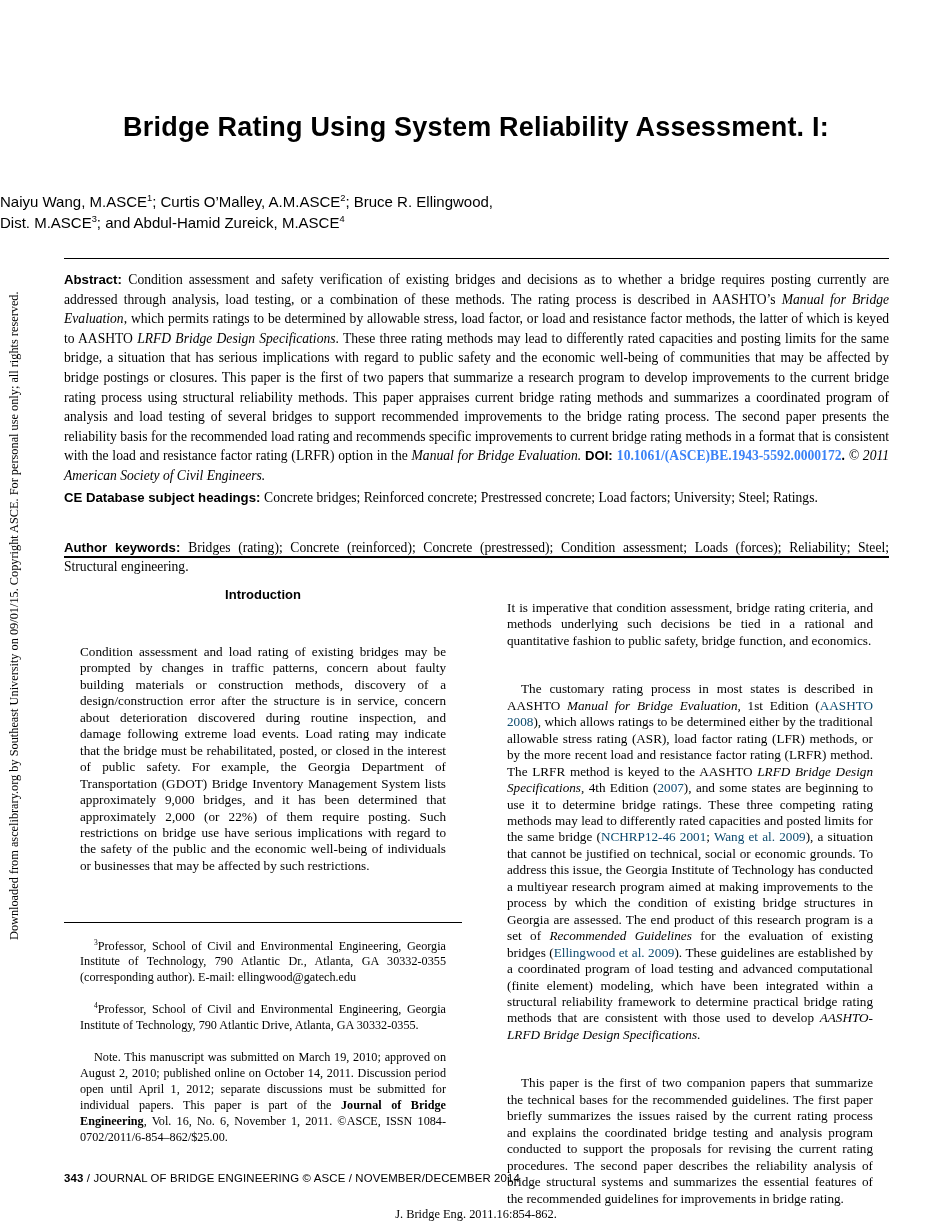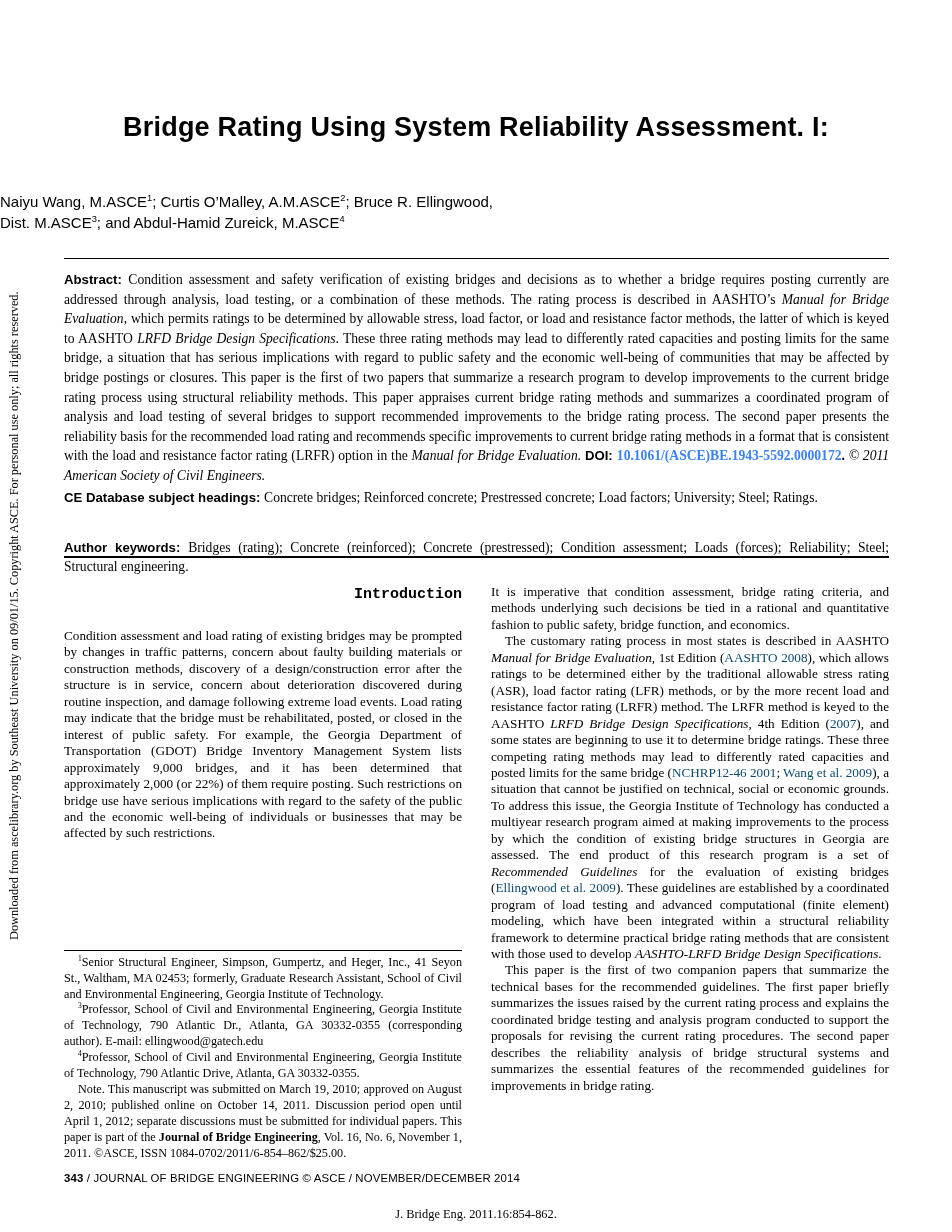"Introduction" .section-heading { font-family: Liberation Mono, monospace -> Liberation Sans, sans-serif; font-size: 15px -> 13px; text-align: right -> center }
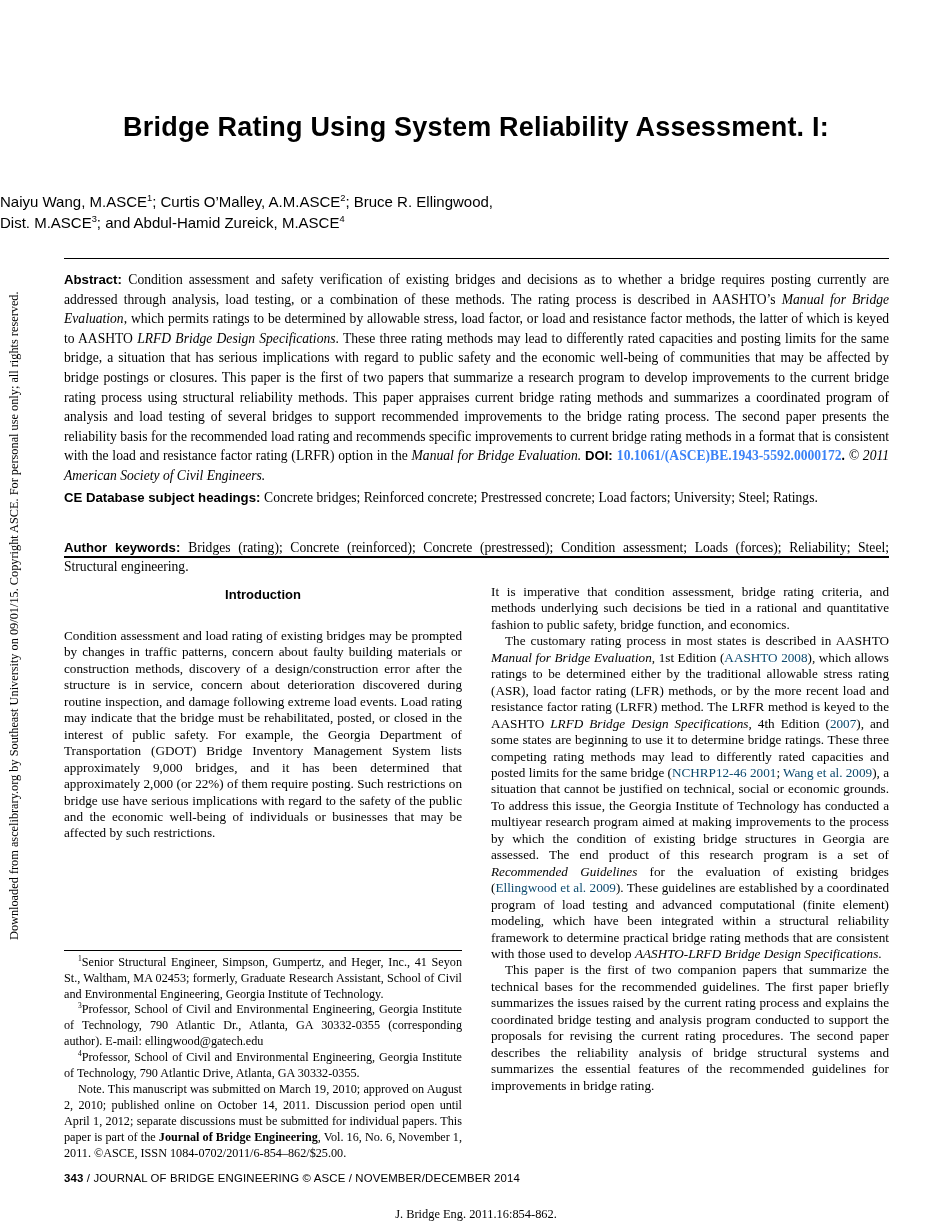"It is imperative that condition" p { margin: 0 -> 16px }
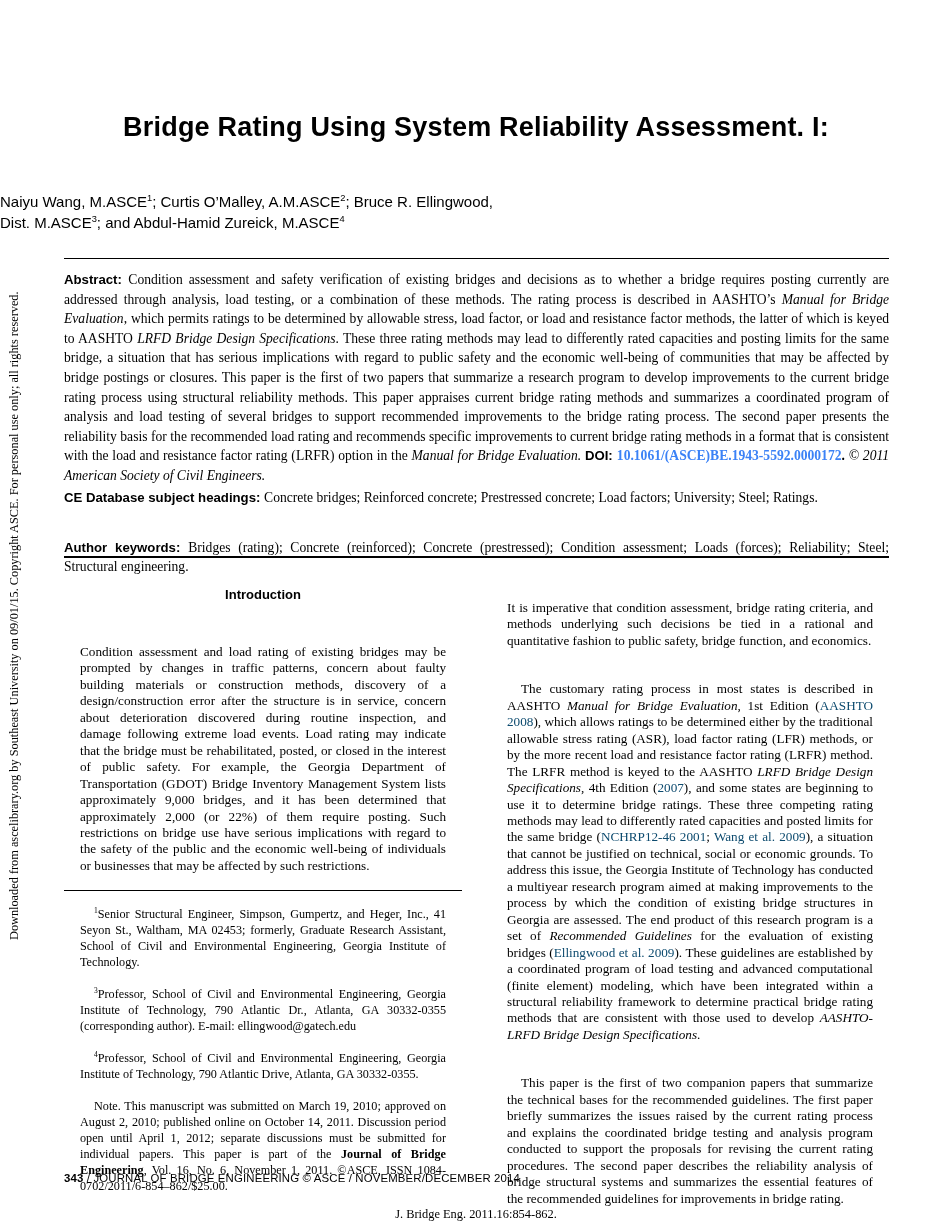"1Senior Structural Engineer, Simpson," p.footnote { html: <p><sup>1</sup><span>Senior Structural Engineer, Simpson, Gumpertz, and Heger, Inc., 41 Seyon St., Waltham, MA 02453; formerly, Graduate Research Assistant, School of Civil and Environmental Engineering, Georgia Institute of Technology.</span></p> -> none }
